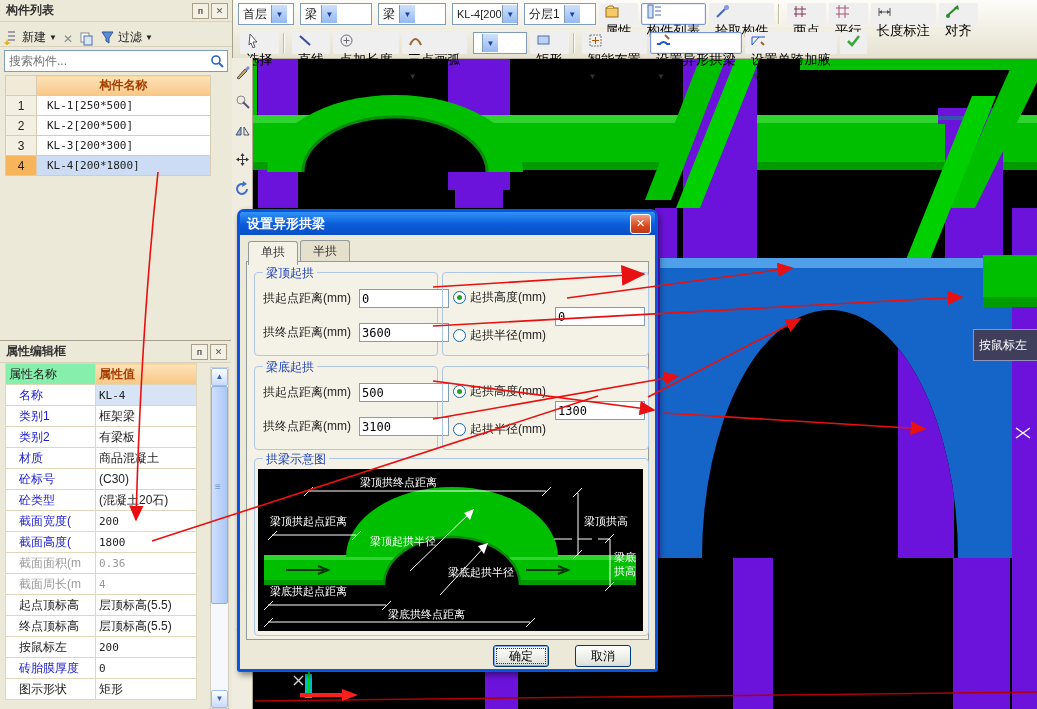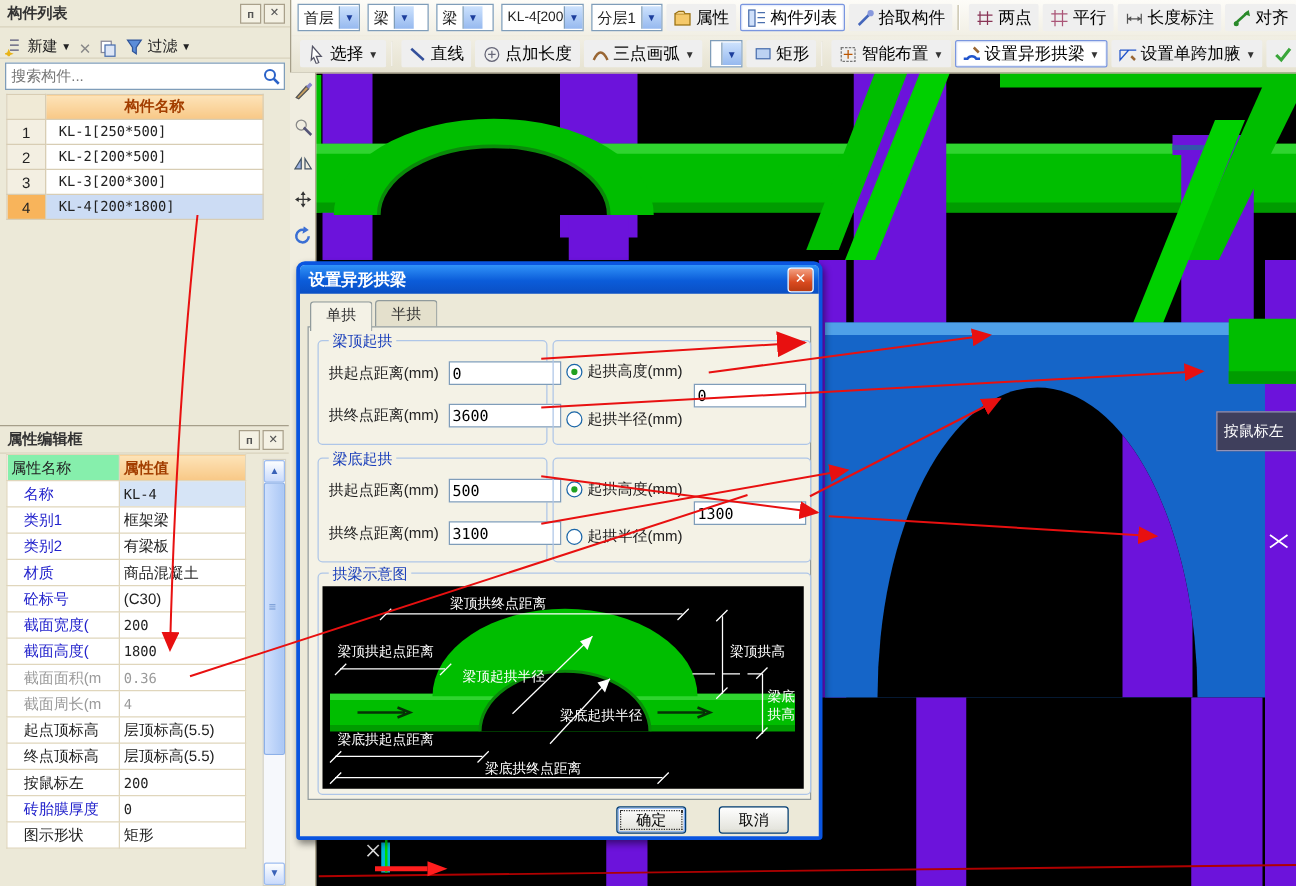"属性" .tbtn { align-items: center -> flex-start; flex-direction: none -> column }
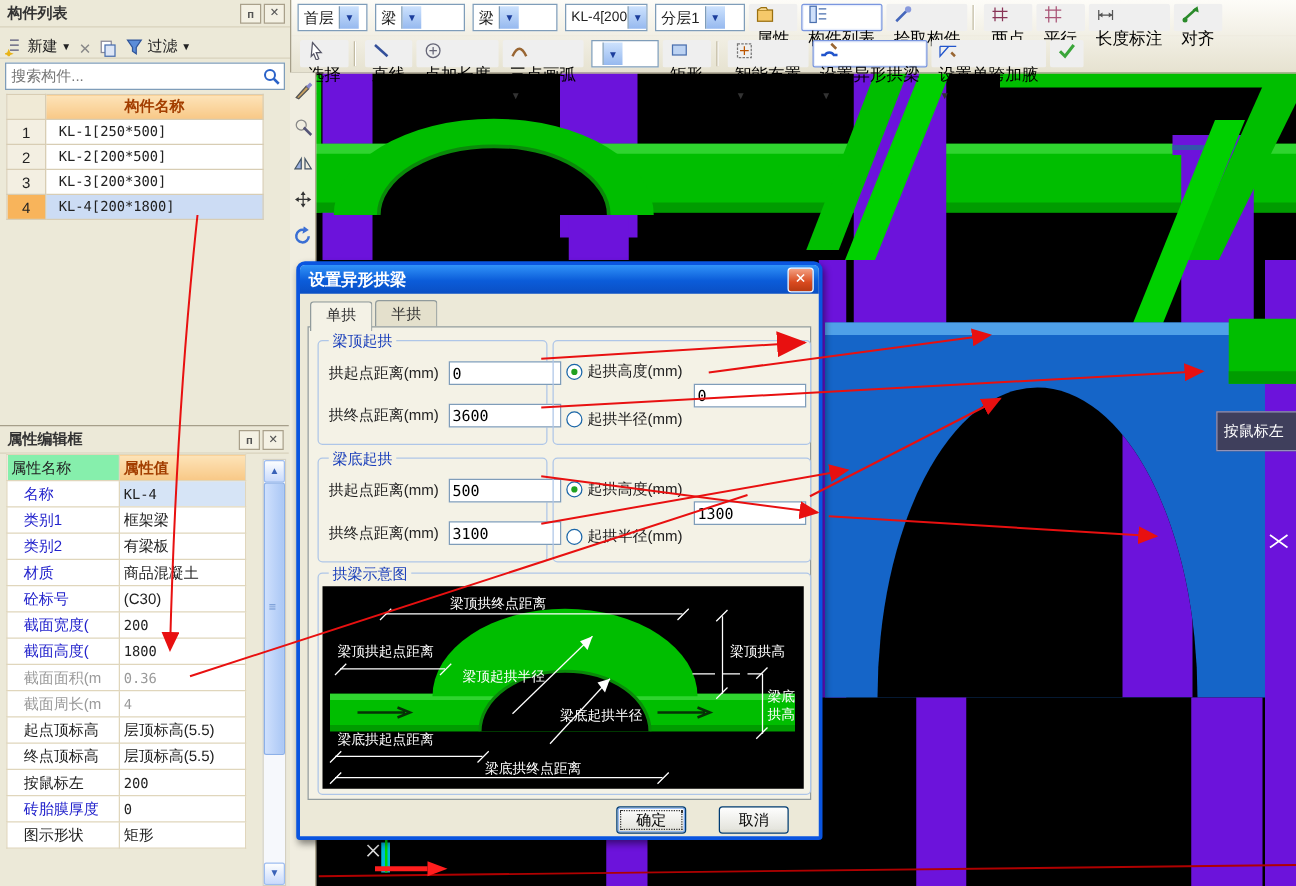"砼类型" tr { html: none -> <tr> <td>砼类型</td> <td>(混凝土20石)</td> </tr> }
